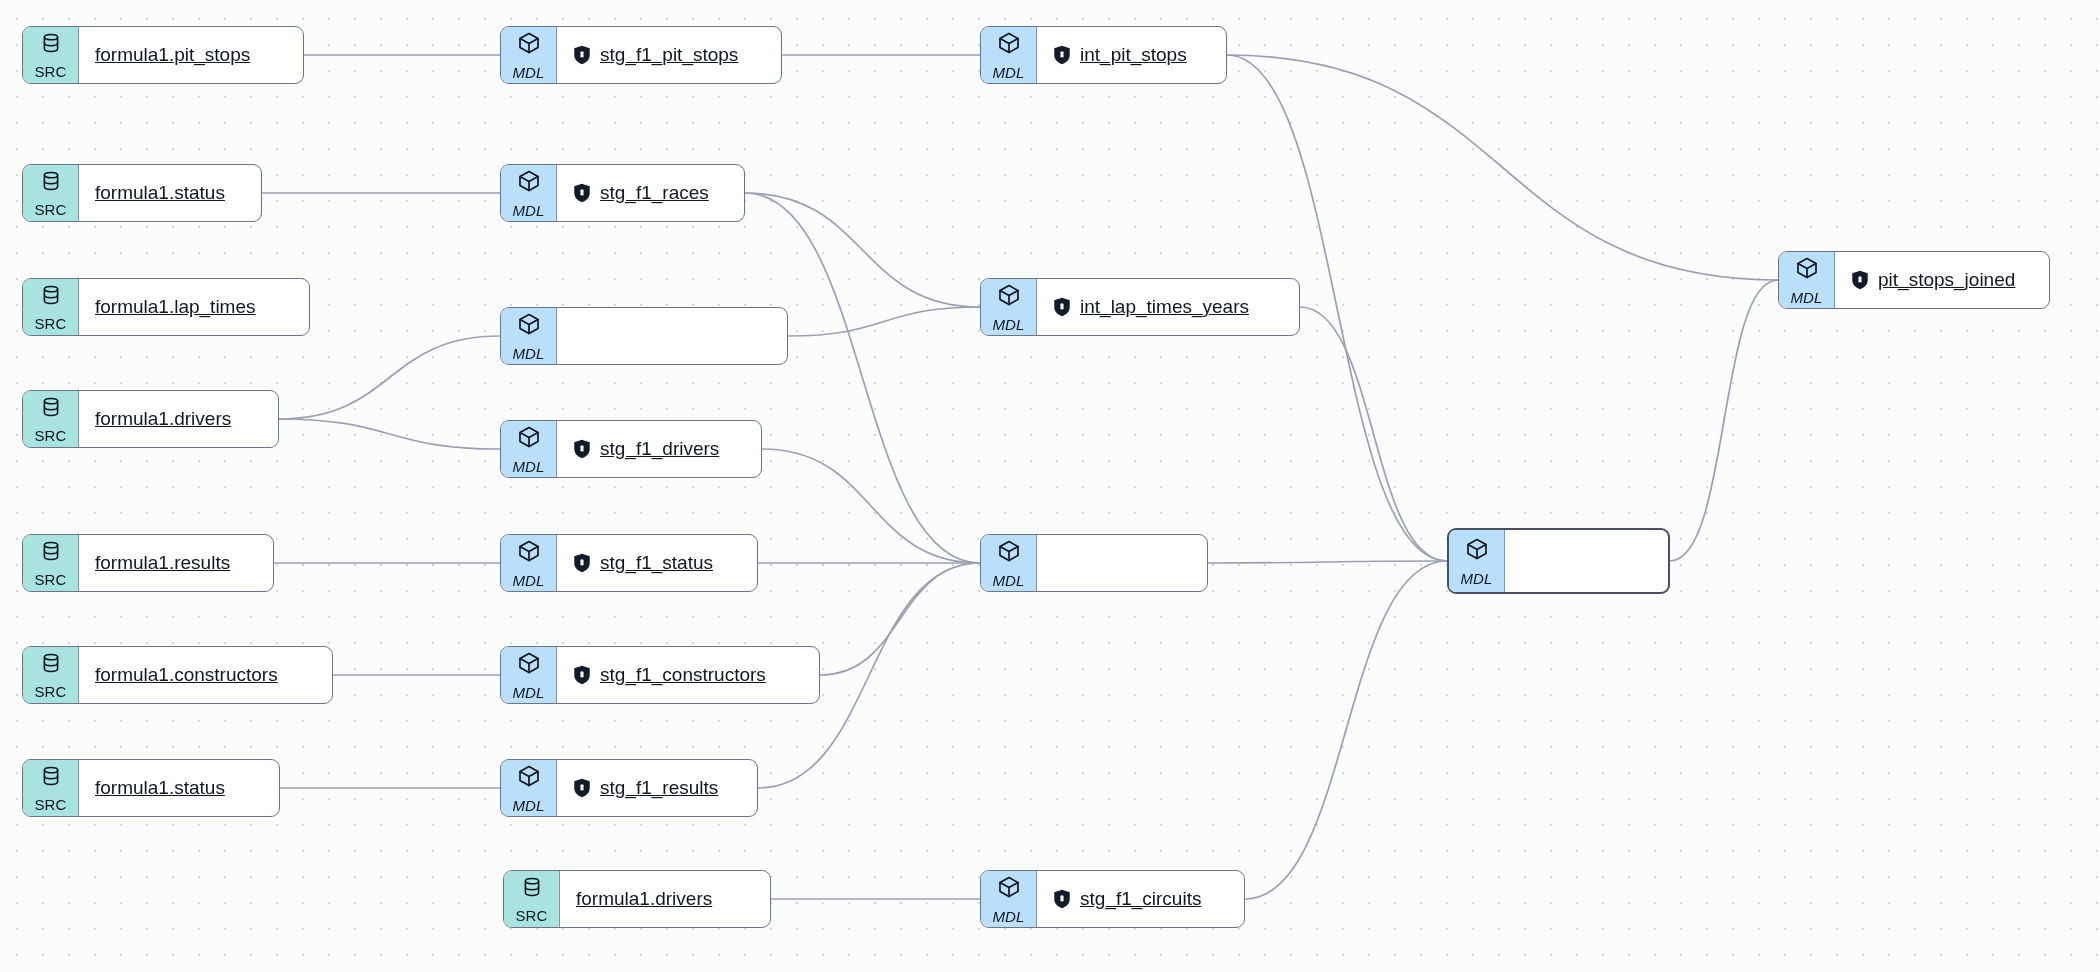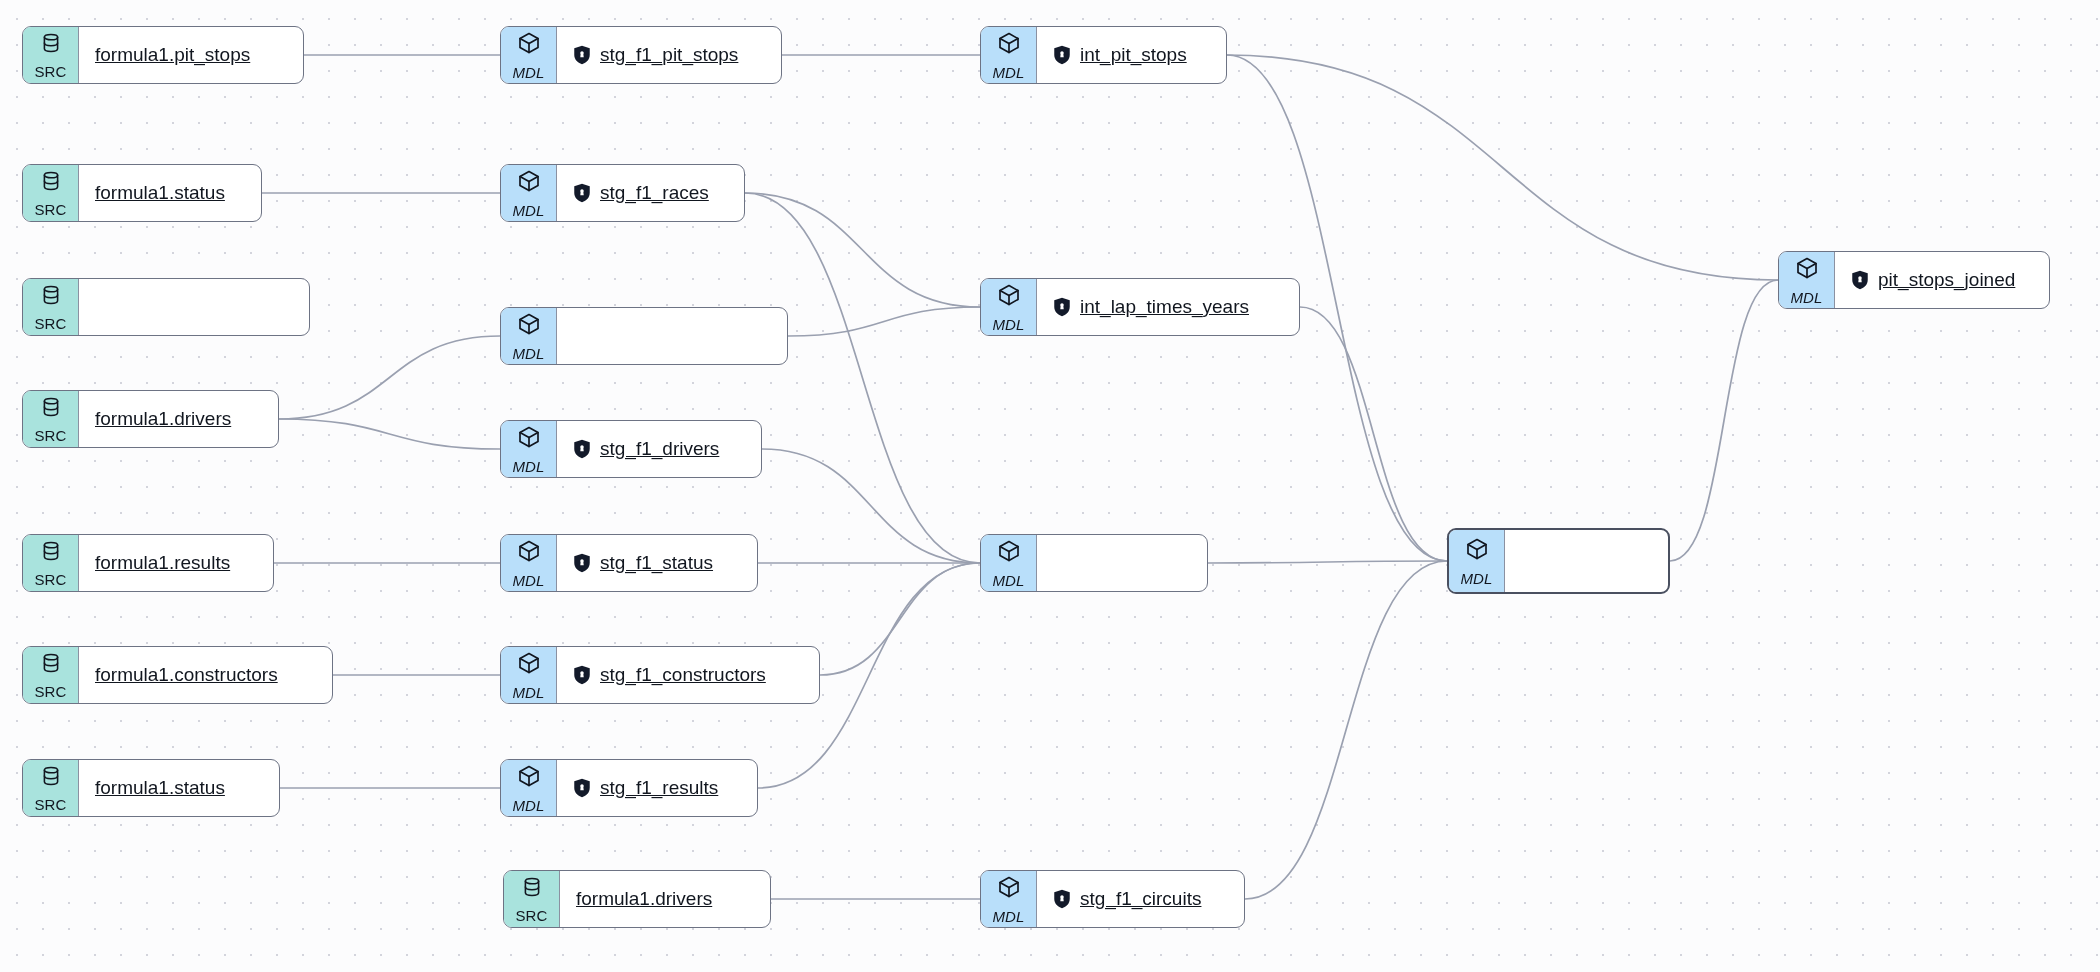"formula1.lap_times" div.node-body { html: none -> <div> <span>formula1.lap_times</span> </div> }
